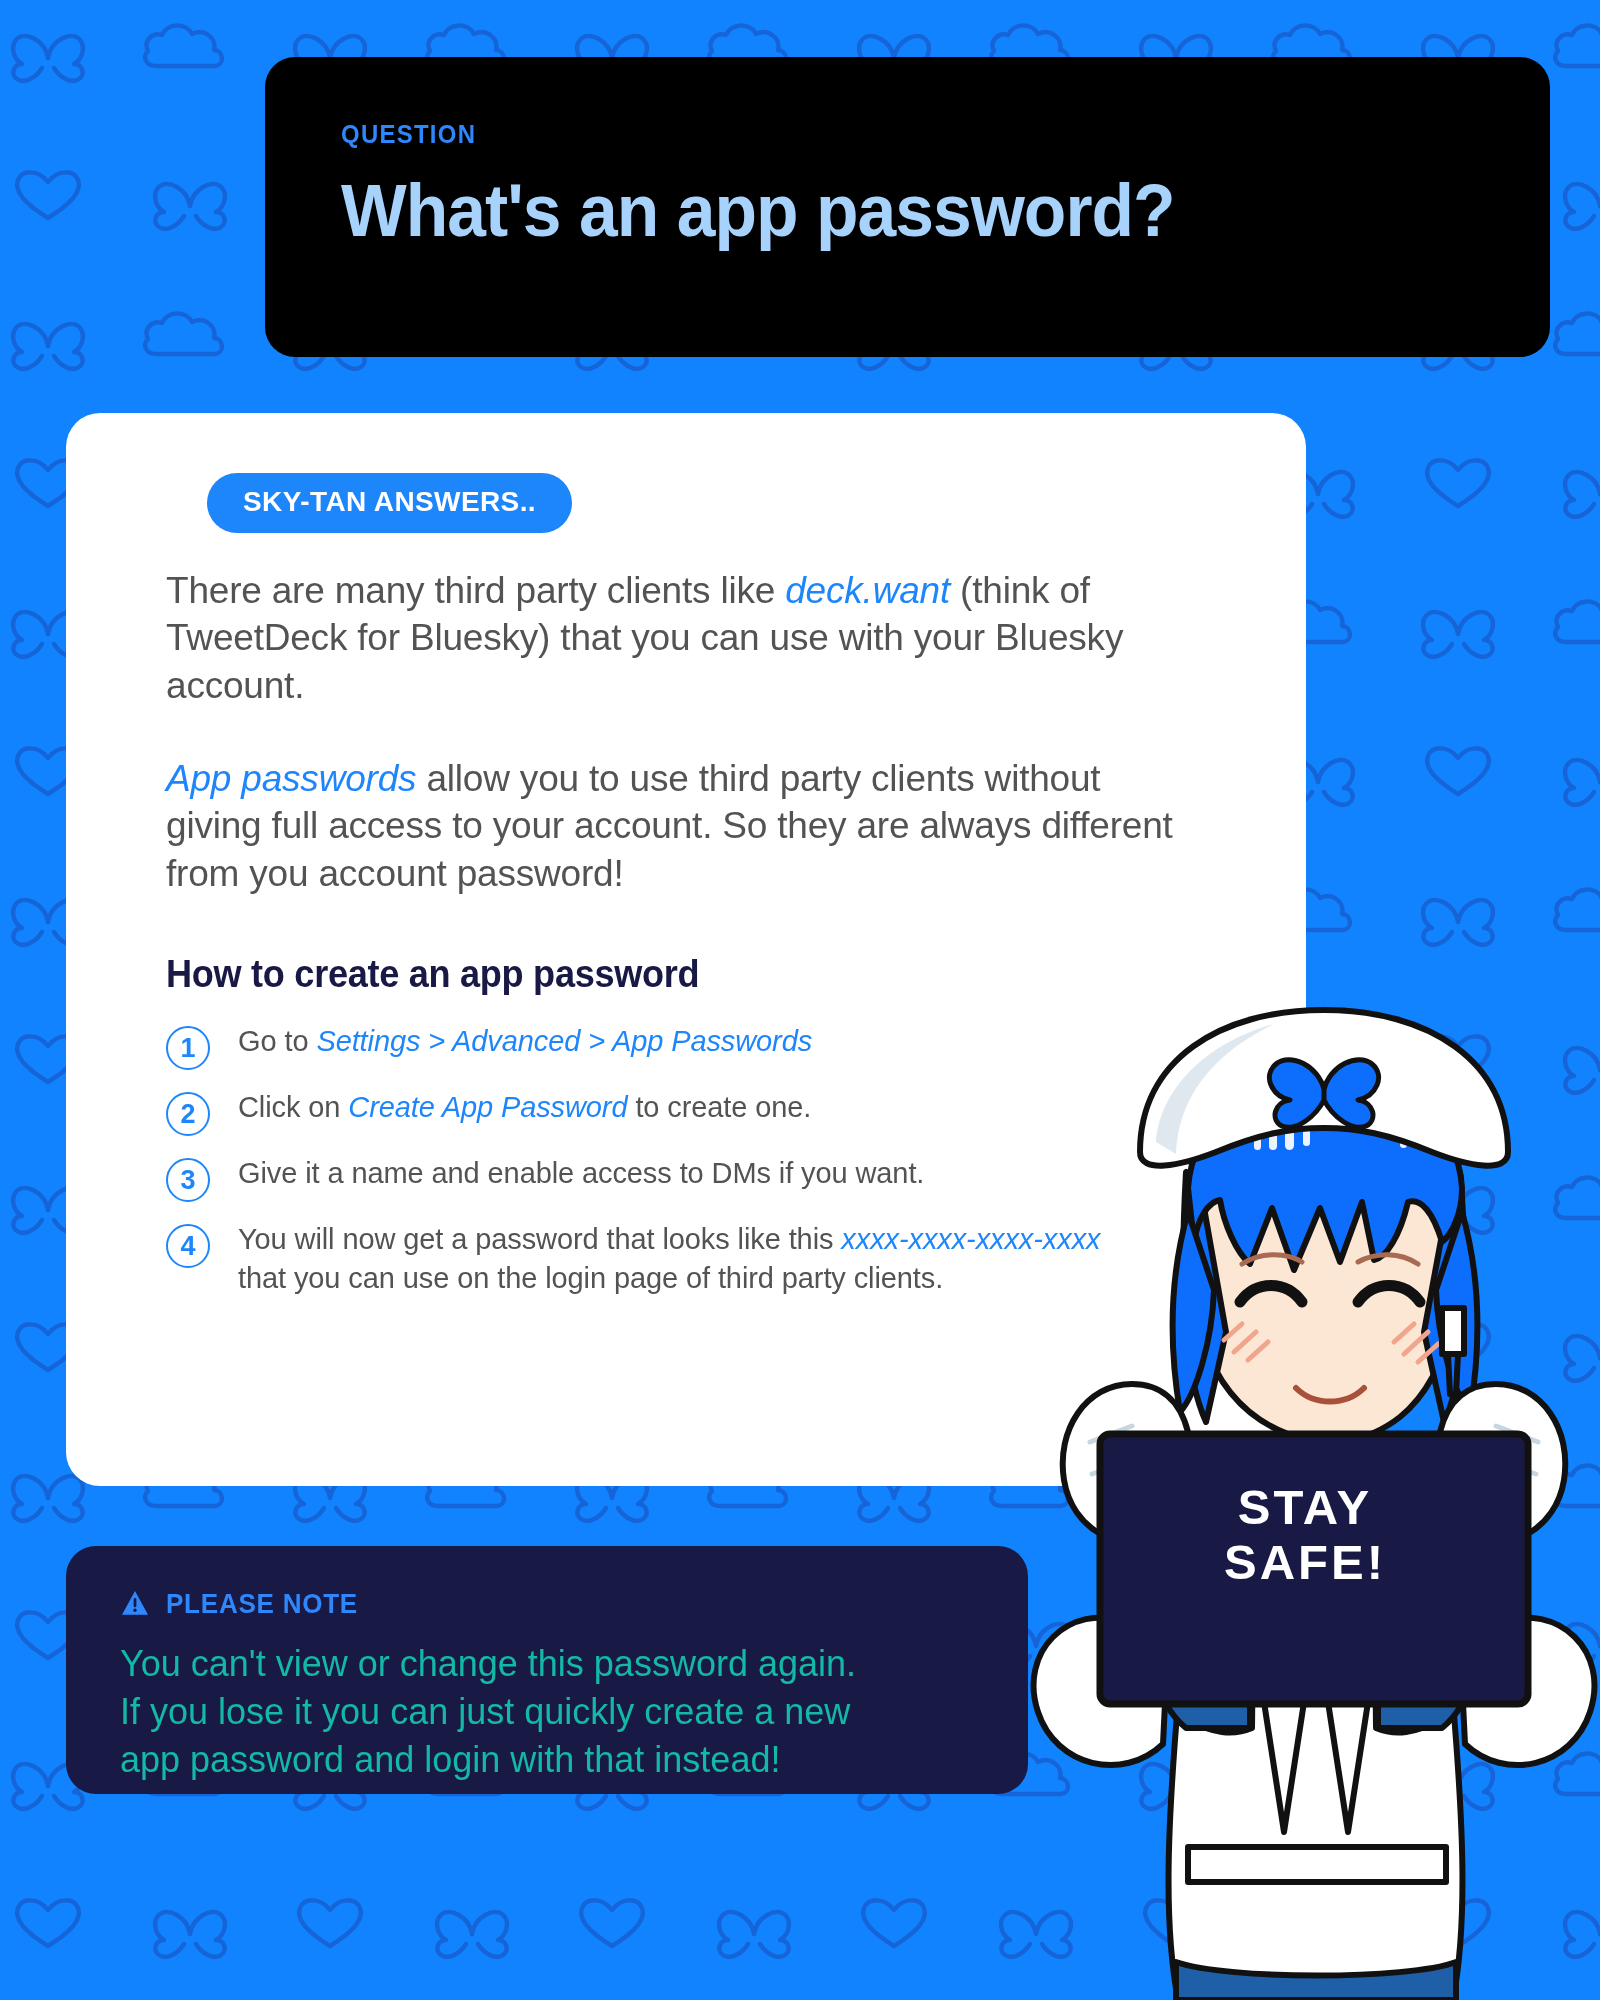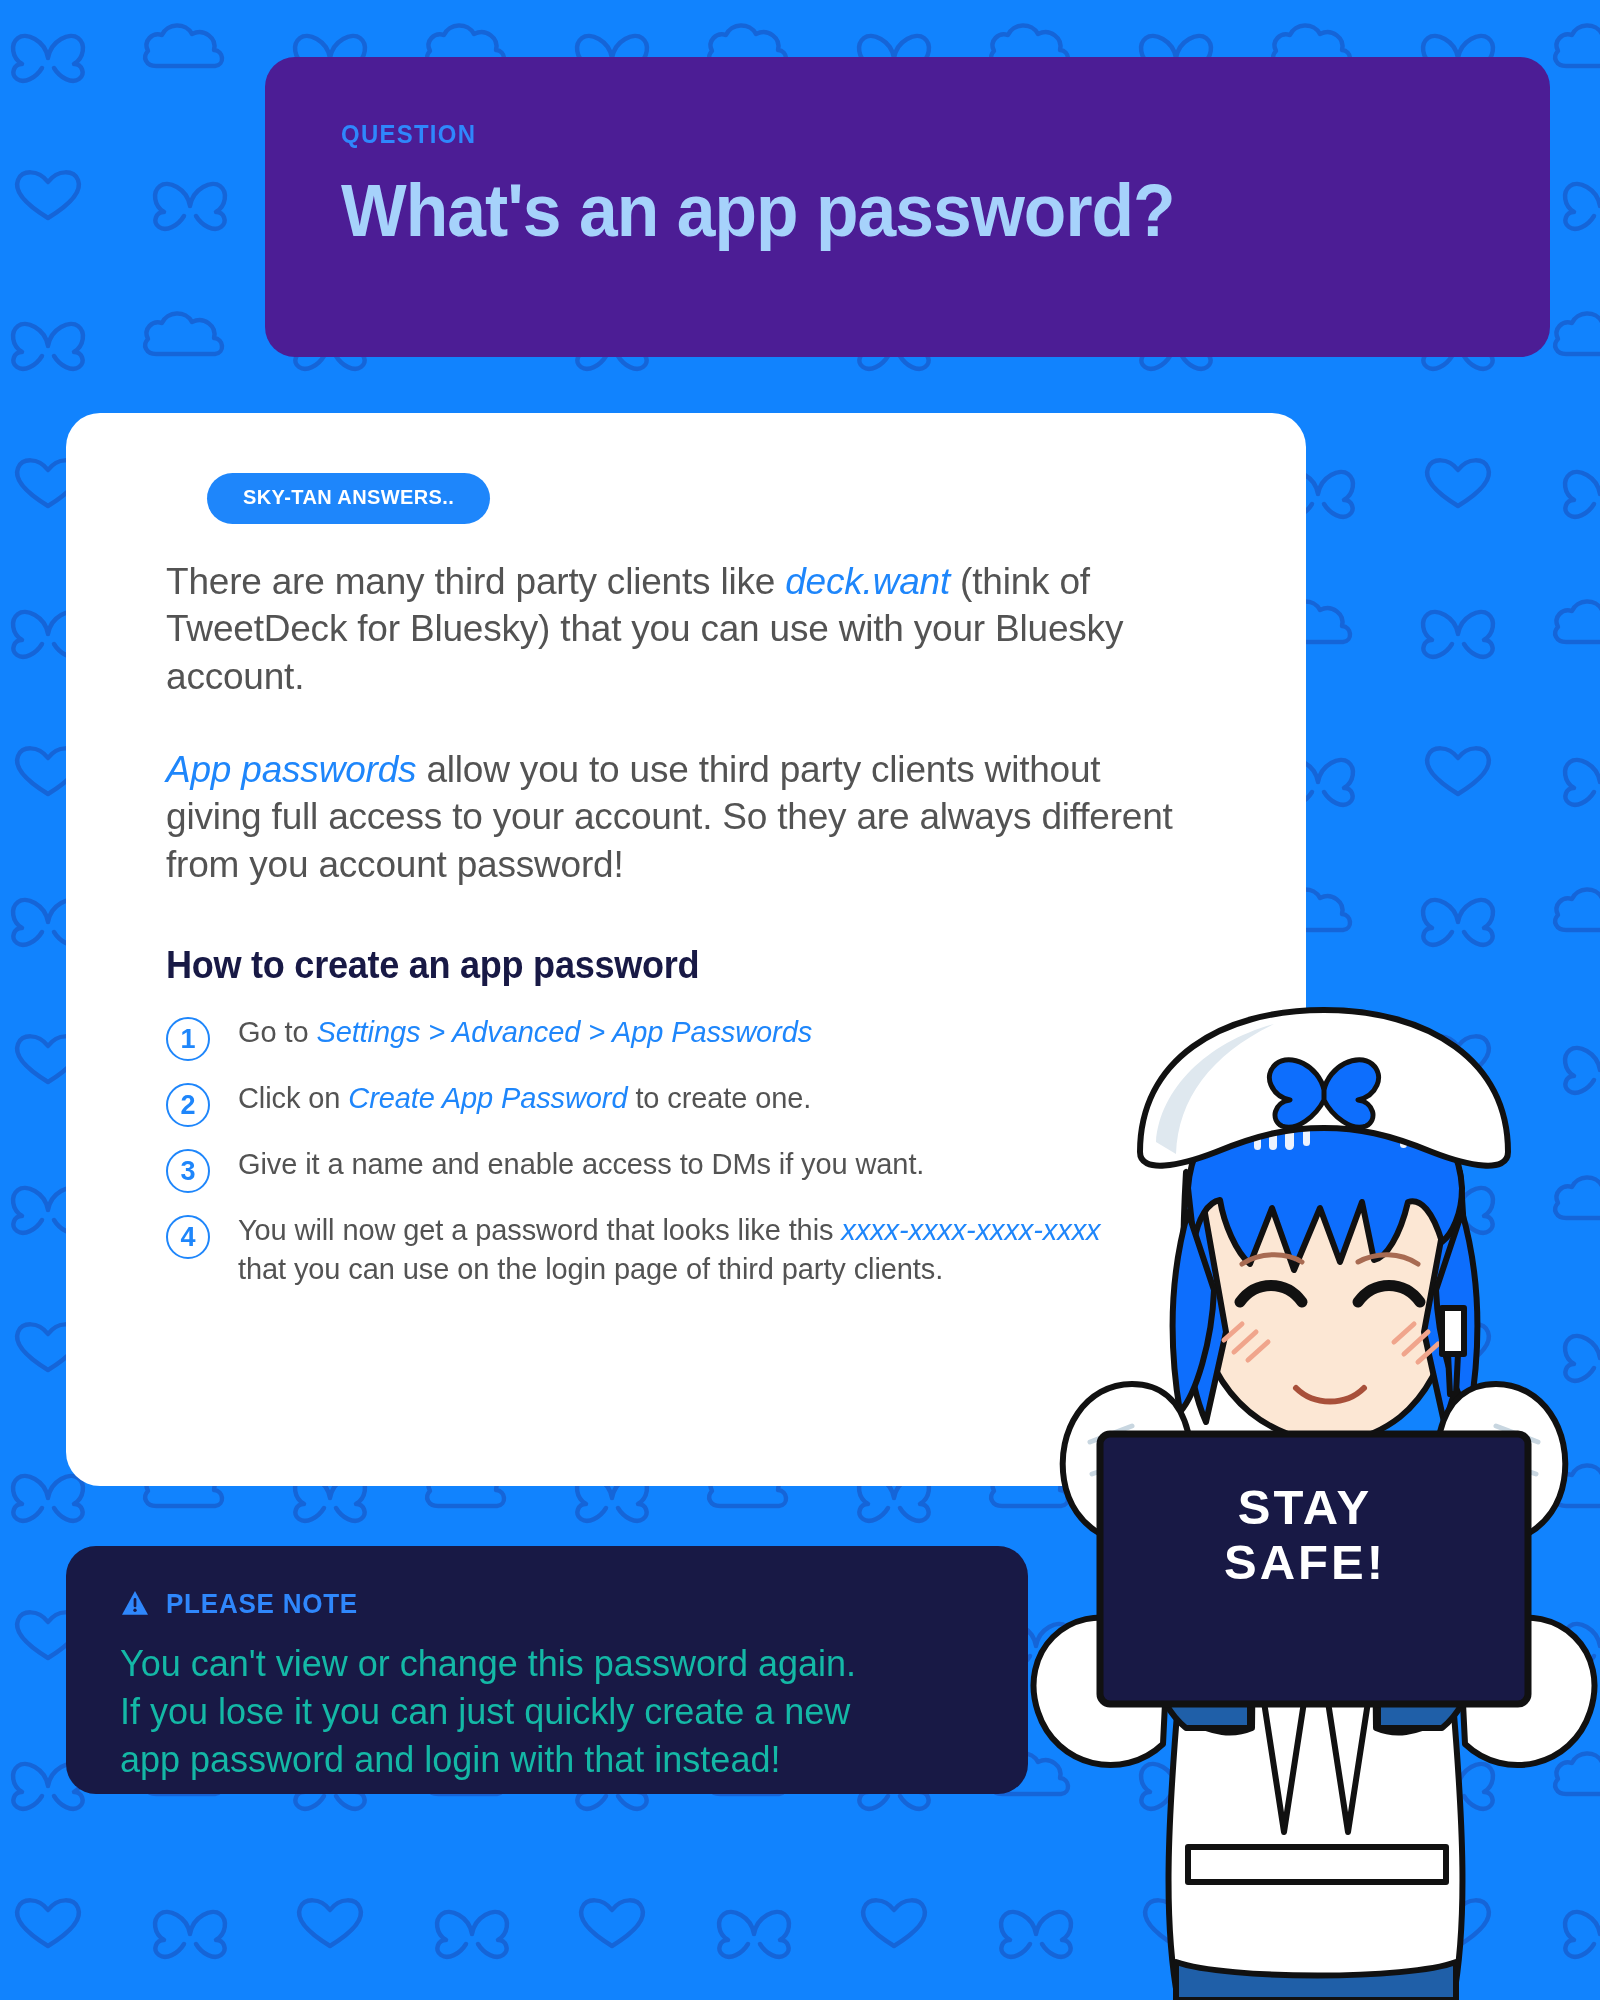"QUESTION" #question-box { background: #4c1d95 -> #000000 }
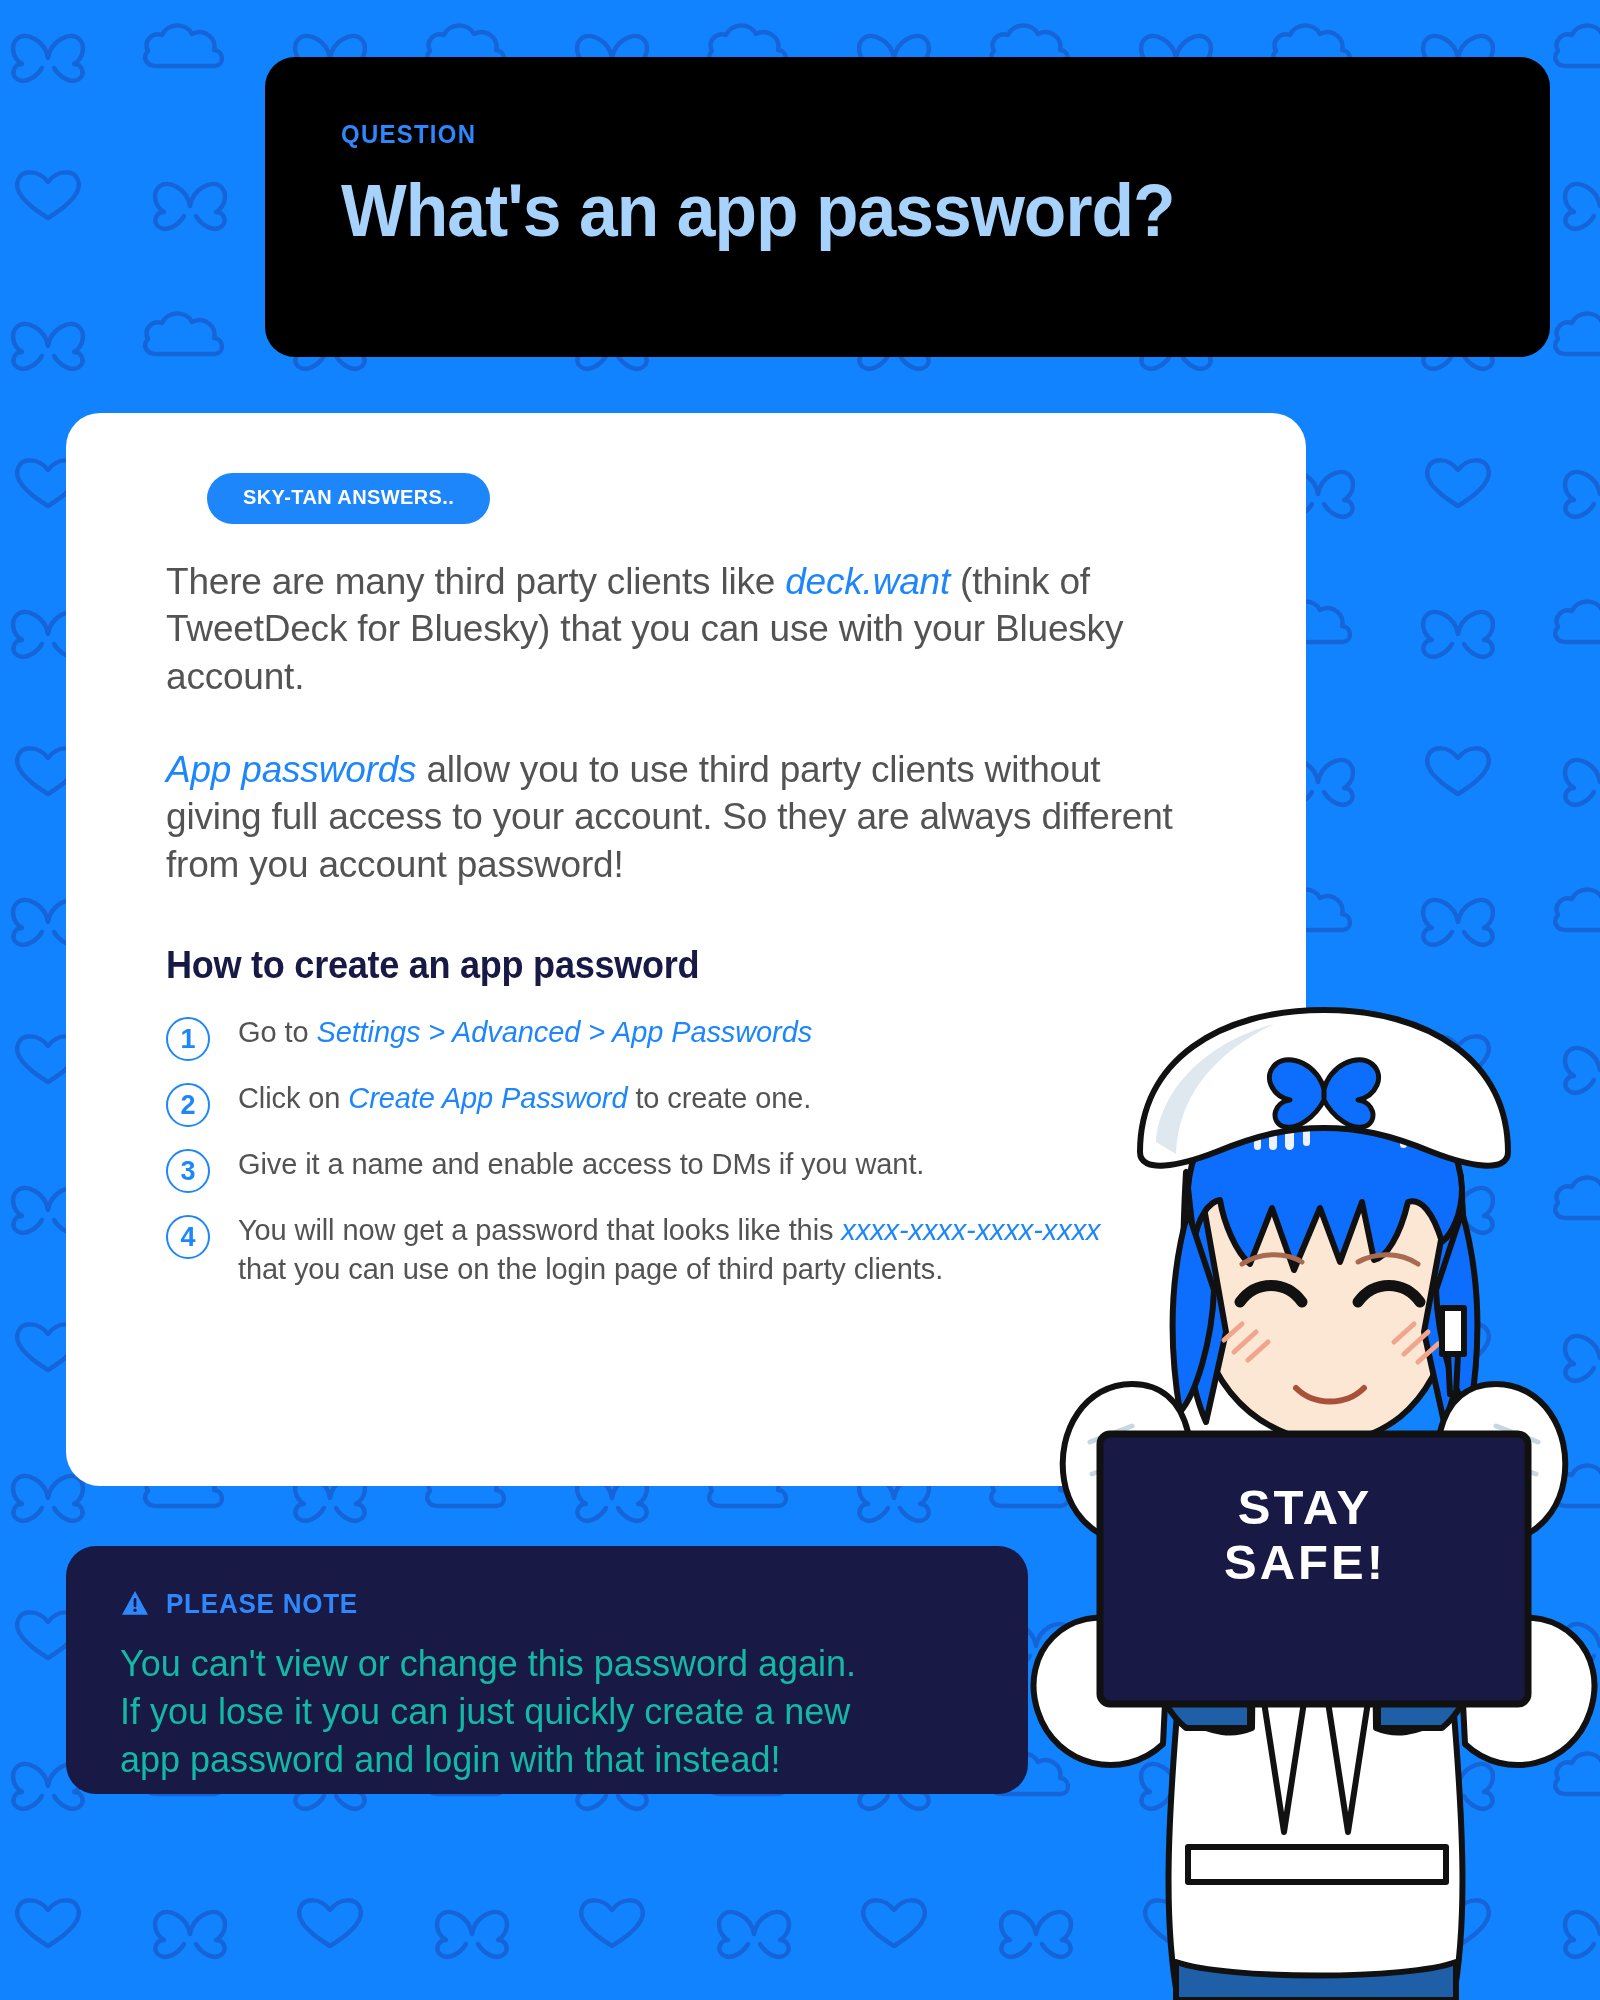"SKY-TAN ANSWERS.." #answers-badge { font-size: 20px -> 28px }
